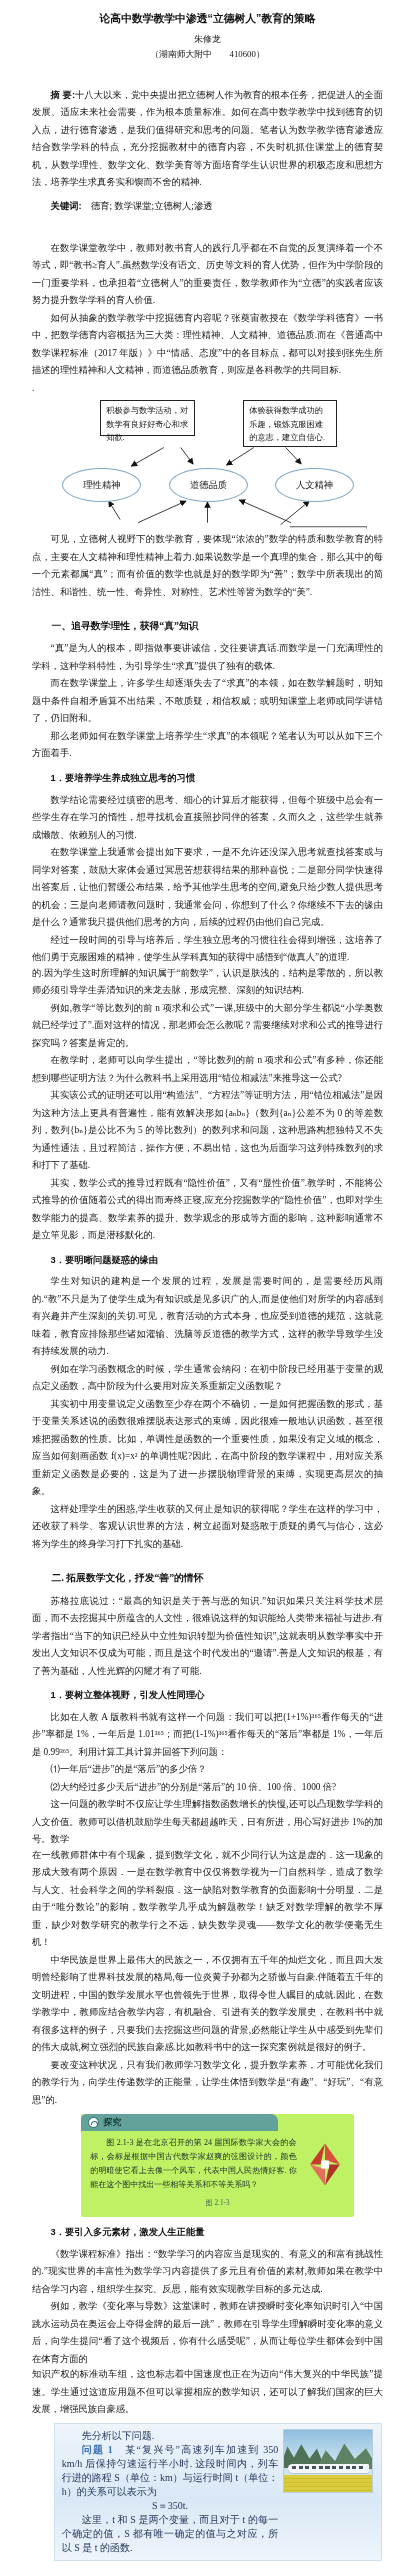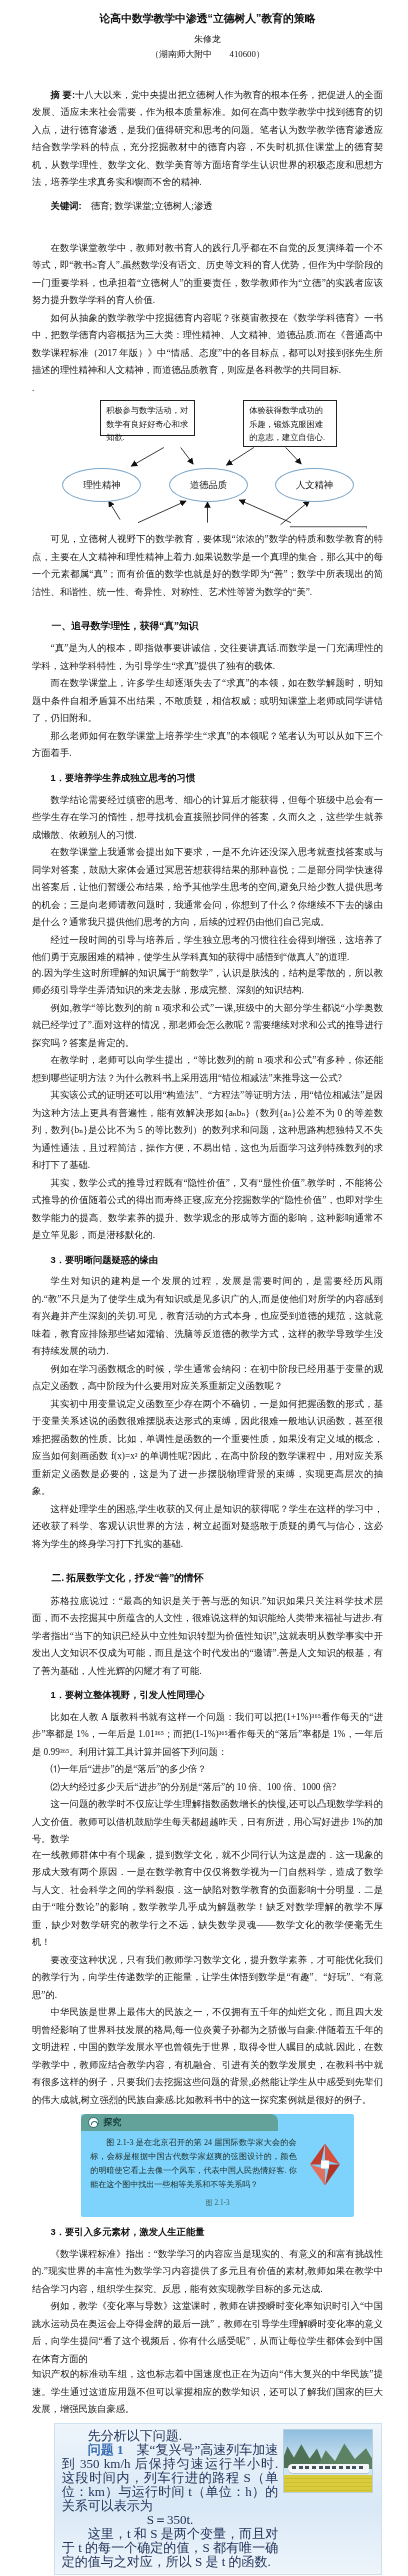"要改变这种状况，只有我们教师学习数学文化，提升数学素养，才可能优化我们的教学行为" p { order: before "中华民族是世界上最伟大的民族之一，不仅拥有五千年的灿烂文化，而且四大发明曾经影响" -> after "中华民族是世界上最伟大的民族之一，不仅拥有五千年的灿烂文化，而且四大发明曾经影响" }
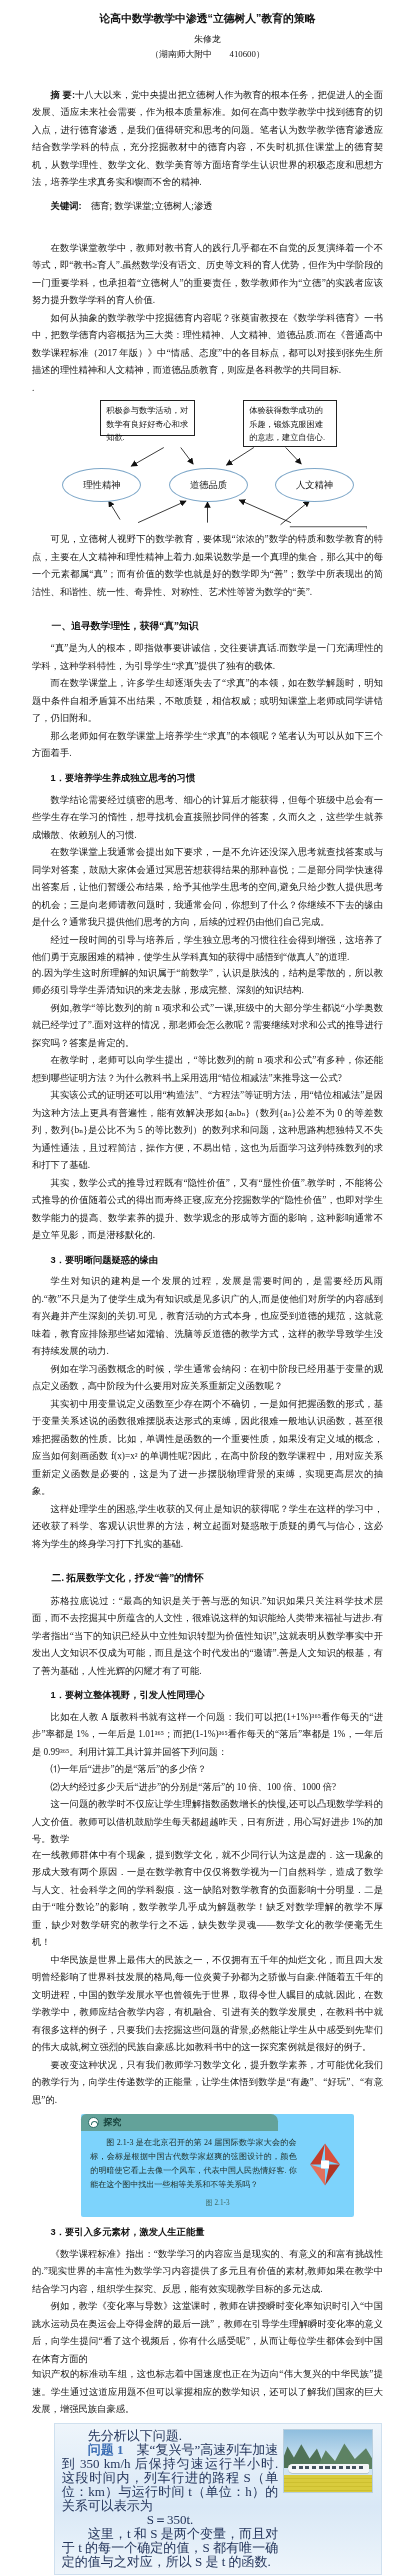"探究" .inquiry { background: #7dd3fc -> #bef264 }
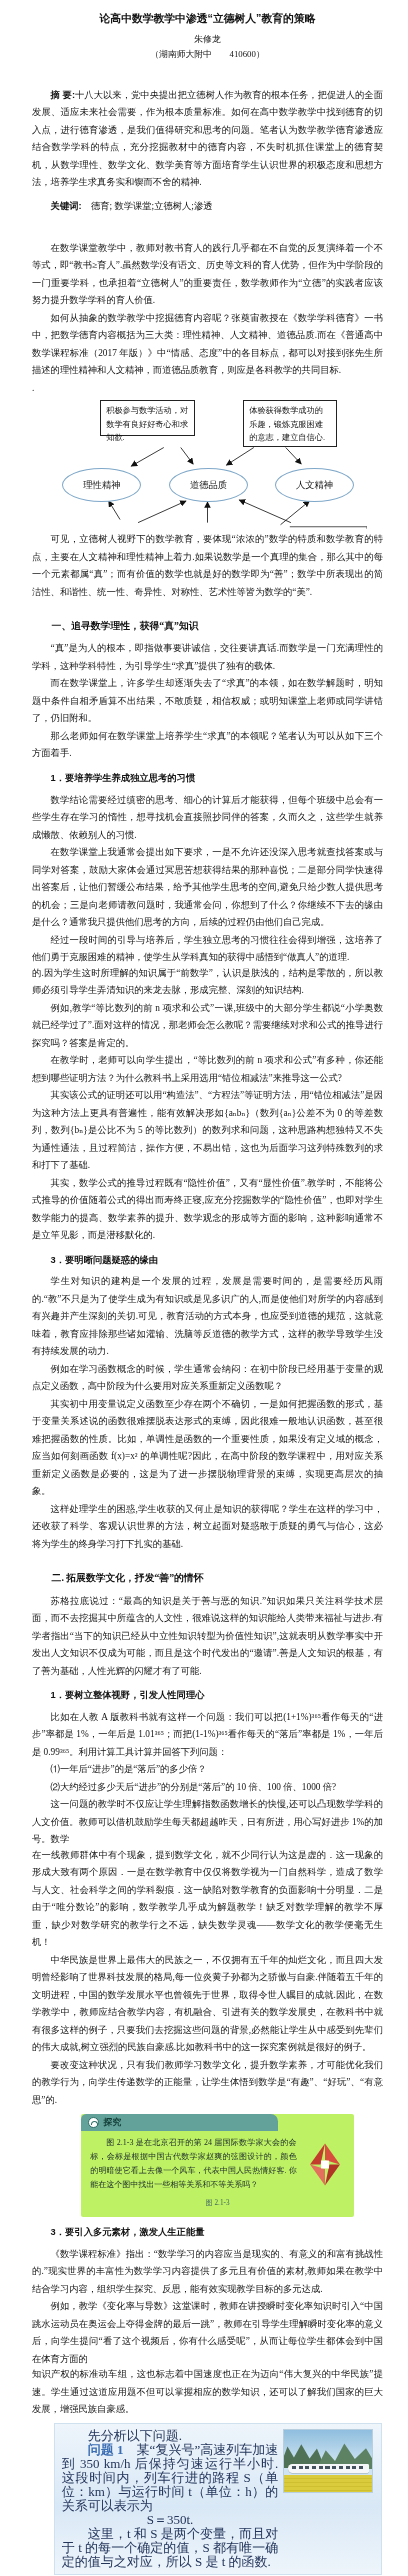"先分析以下问题." .panel p { font-size: 13px -> 10px }
